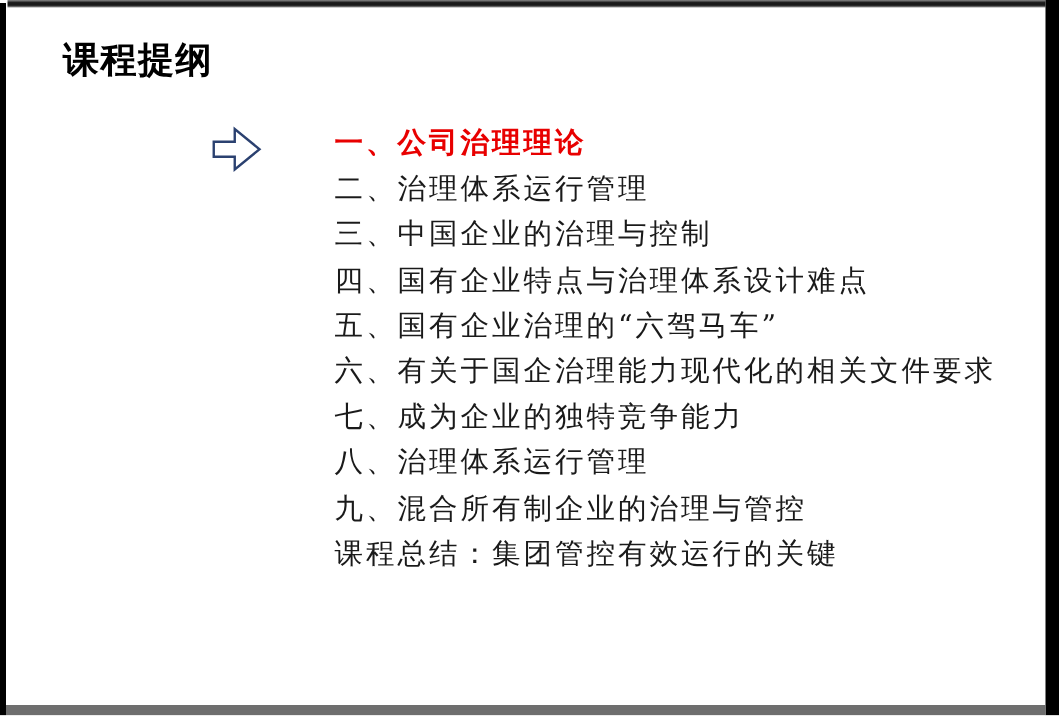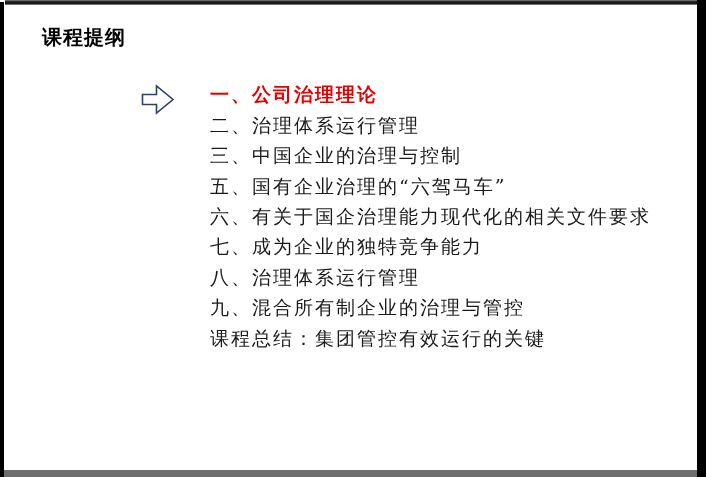"课程提纲" .slide-title { font-size: 20px -> 24px }
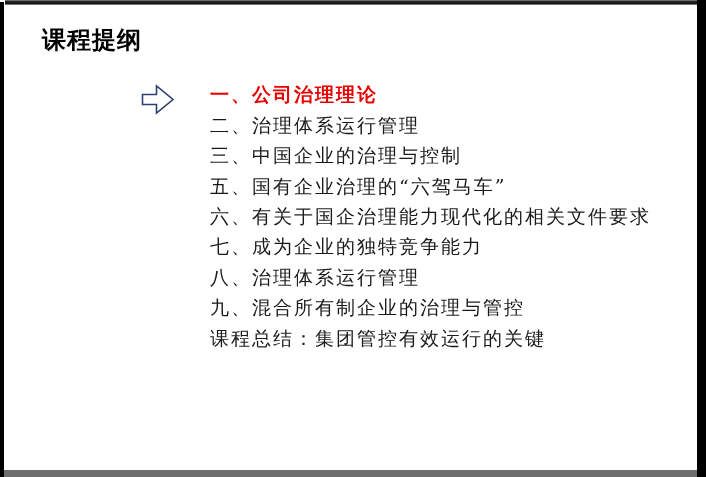"一、公司治理理论" .outline-list { left: 210px -> 223px }
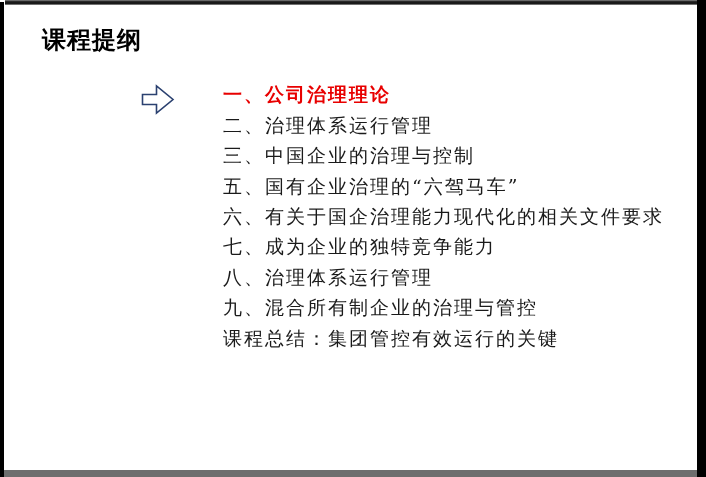"四、国有企业特点与治理体系设计难点" div.outline-item { html: none -> <div>四、国有企业特点与治理体系设计难点</div> }
